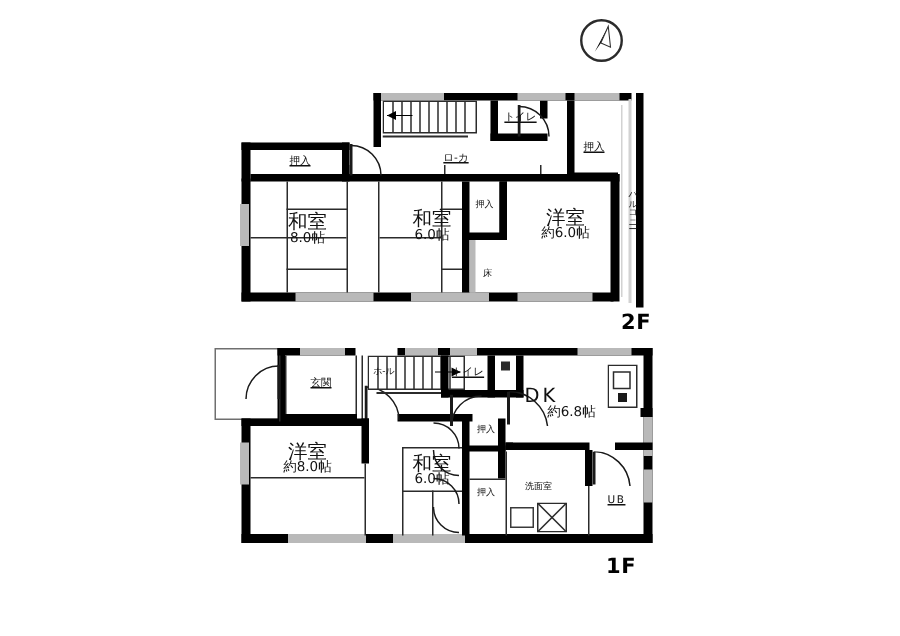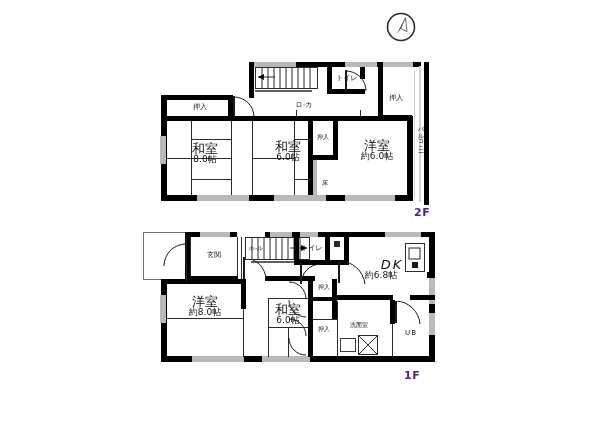"トイレ" .small { text-decoration: none -> underline }
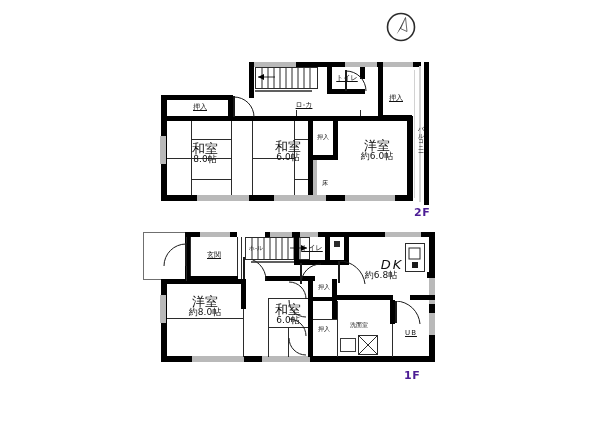"2F" .floor-tag { color: #4c1d95 -> #000000; font-size: 11px -> 14px }
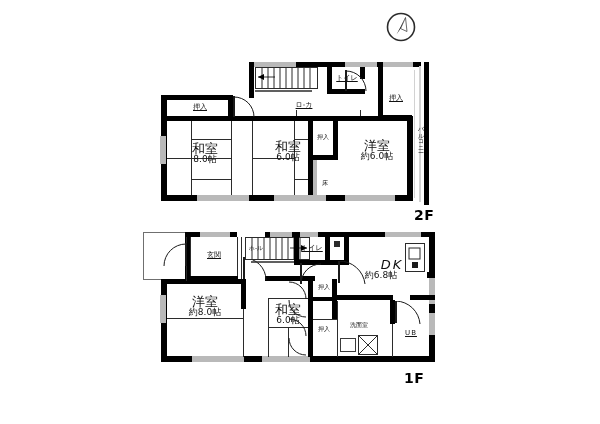"DK" div.lbl { font-style: italic -> none; left: 372px -> 341px }
